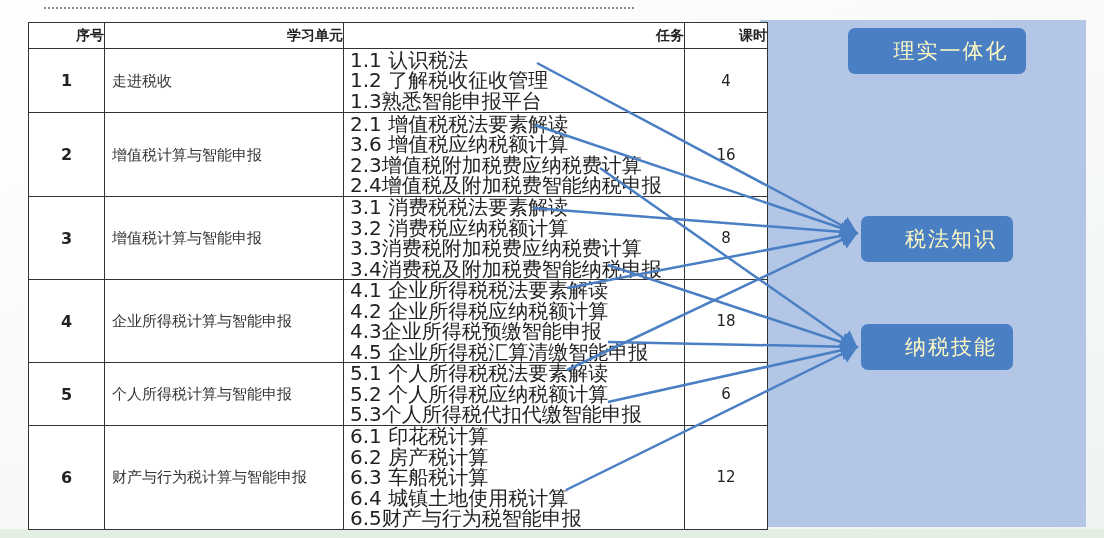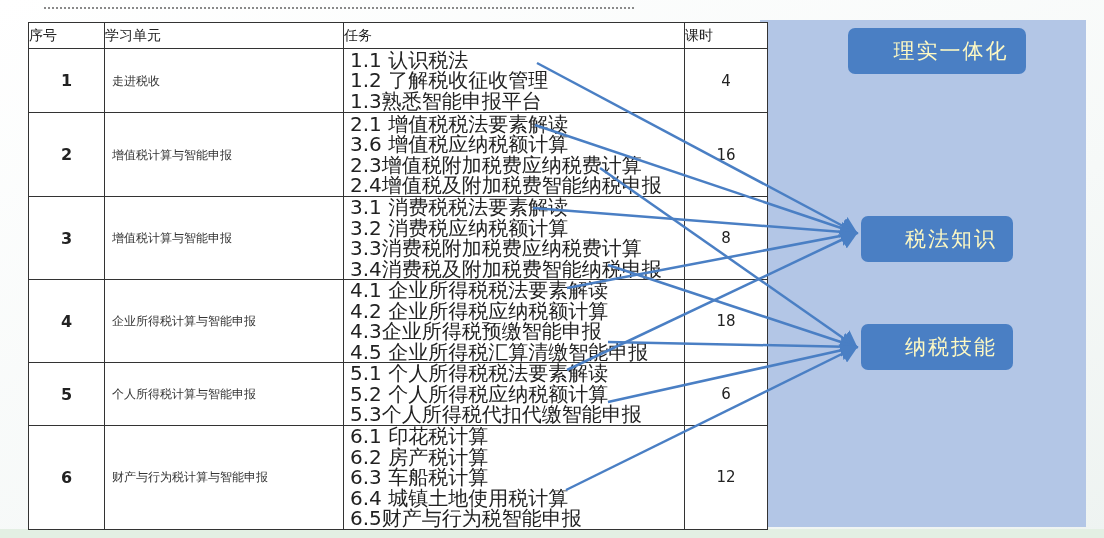"序号" table.course th { font-weight: normal -> bold; text-align: left -> right }
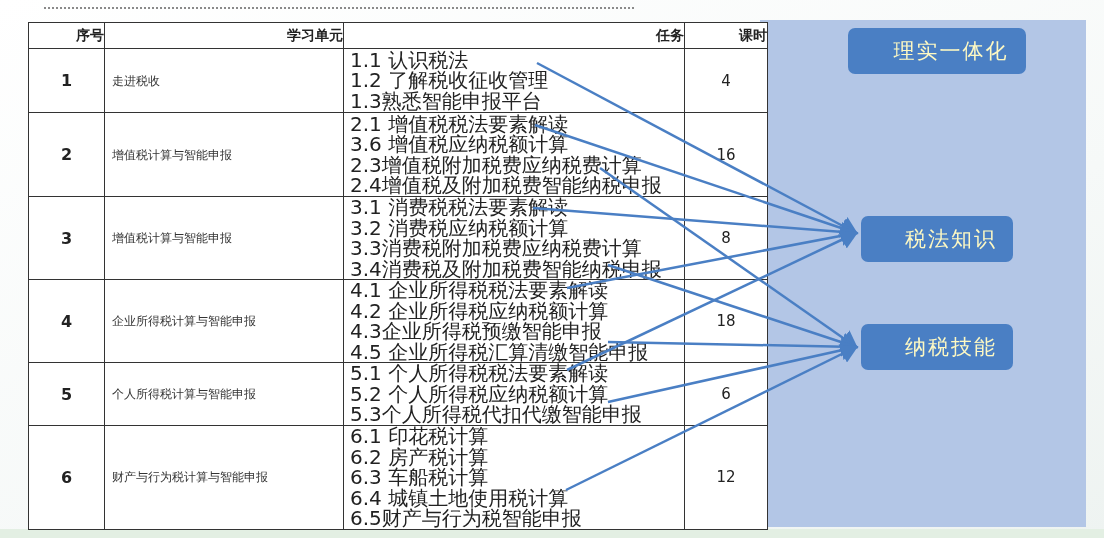"走进税收" .c-unit { font-size: 12px -> 15px }
